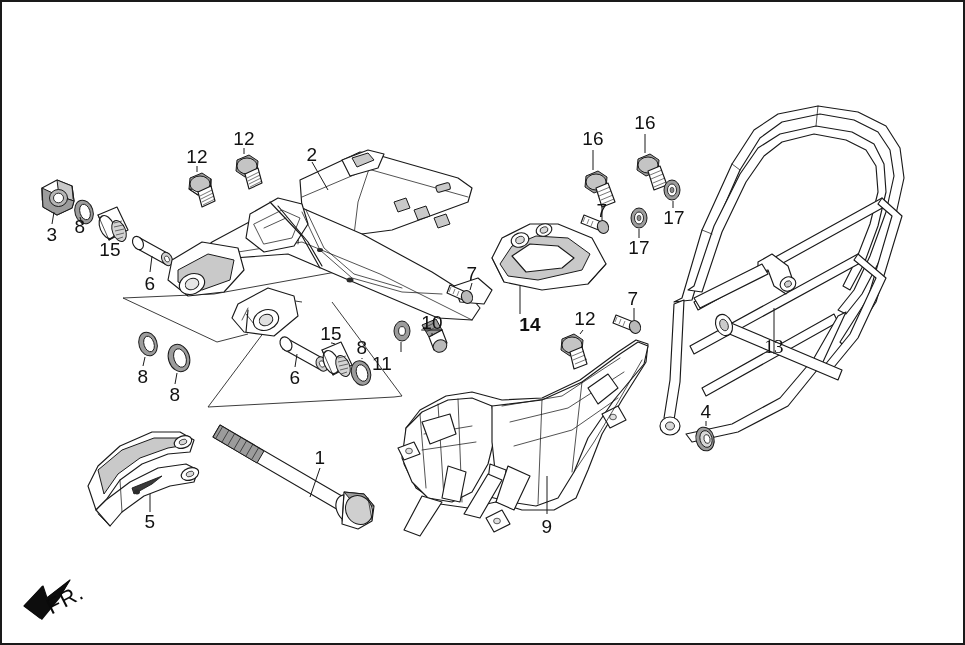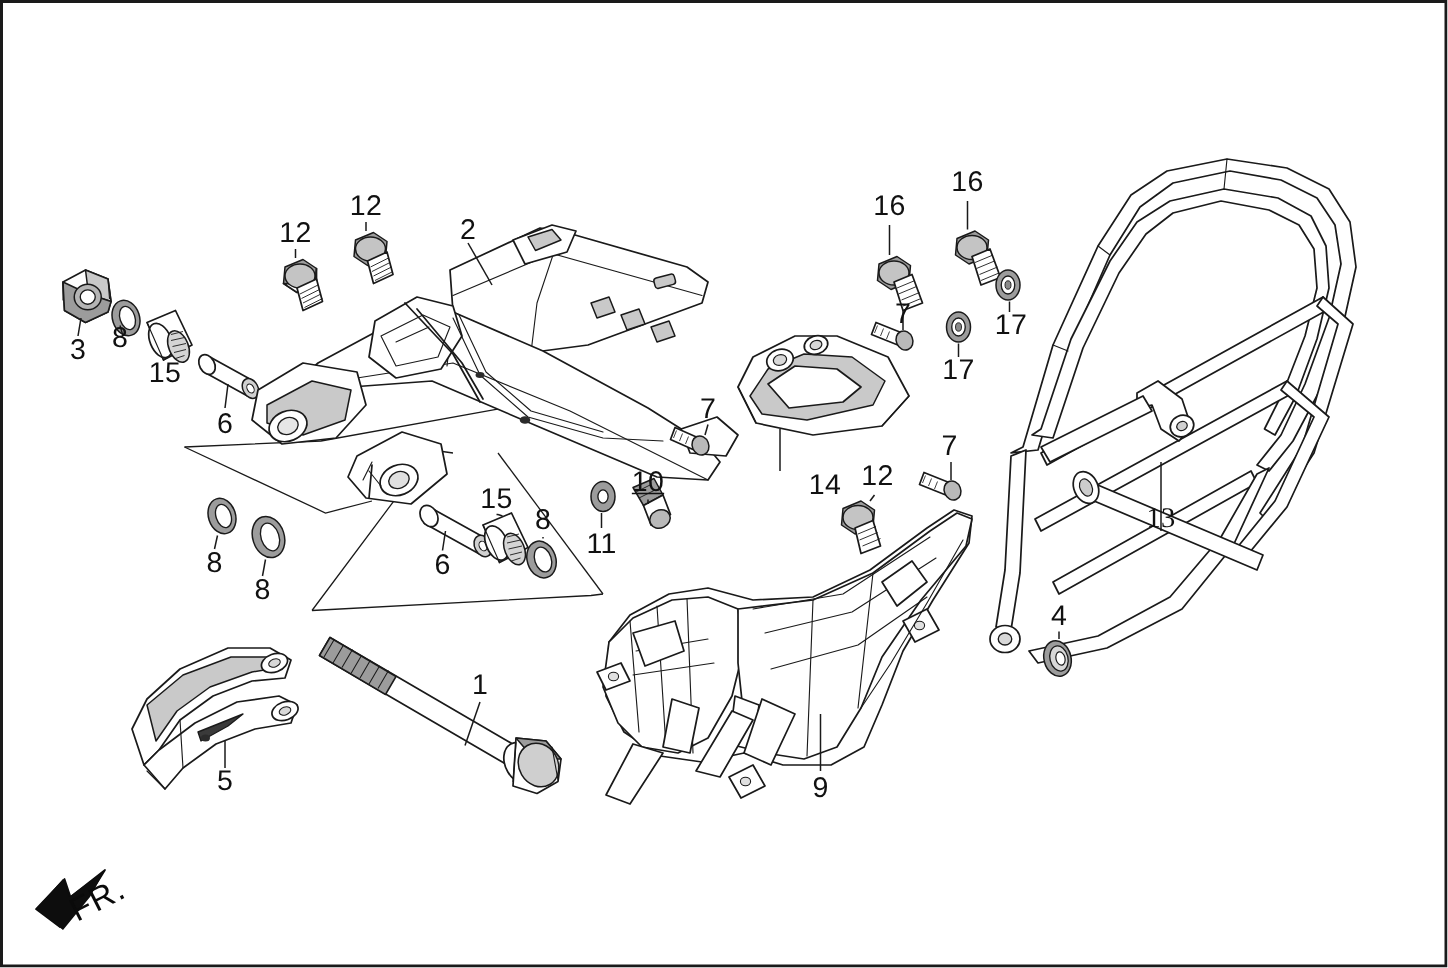"14" div.lbl { font-weight: none -> bold; left: 548px -> 528px }
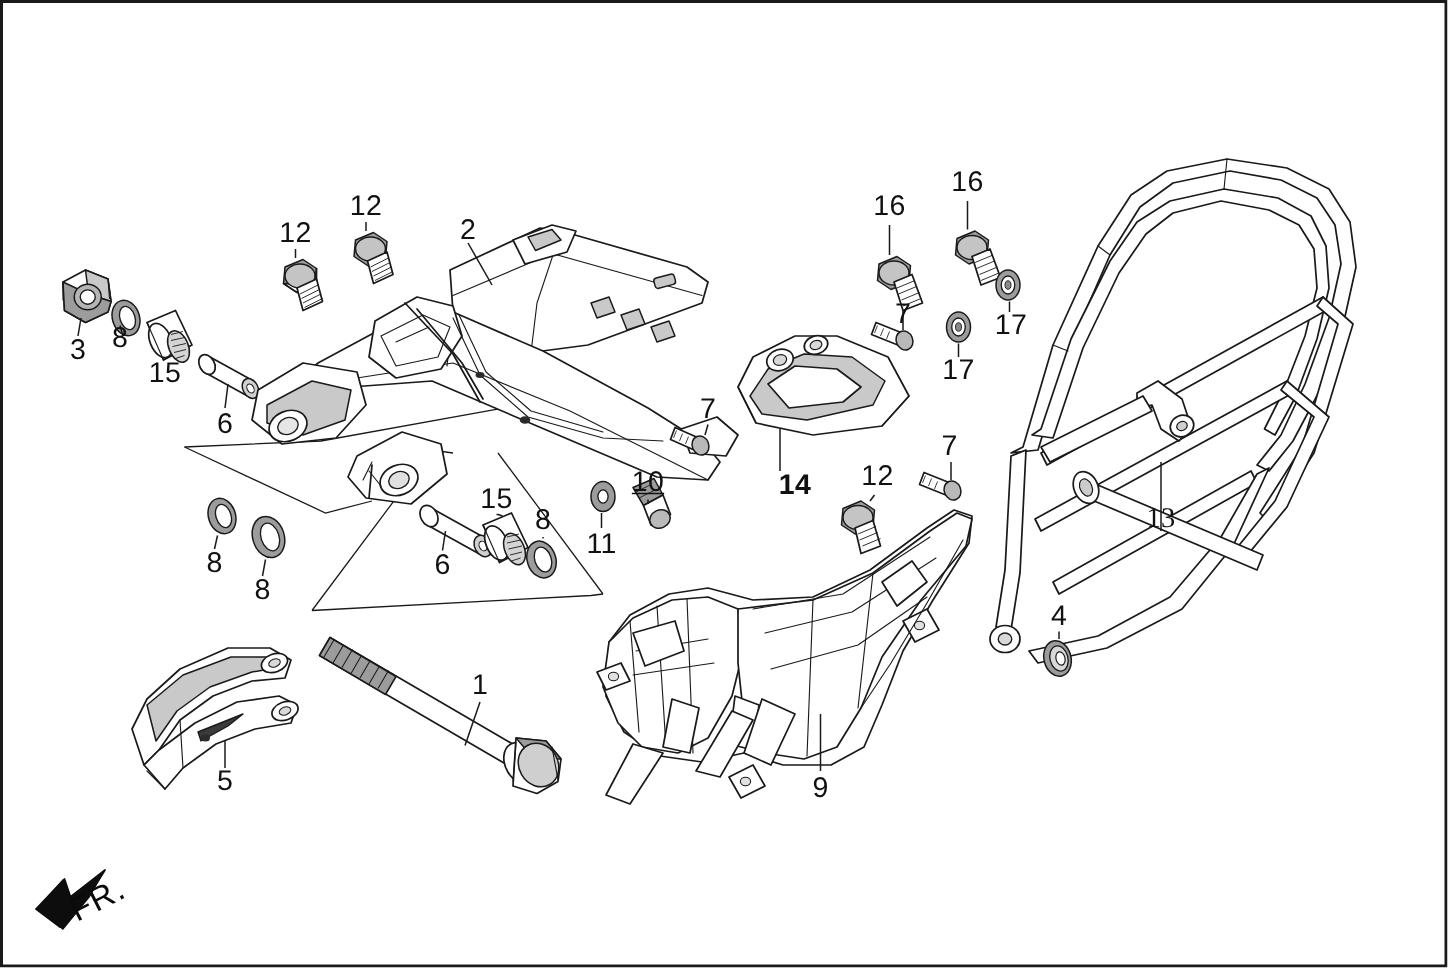"11" div.lbl { left: 399px -> 380px }
